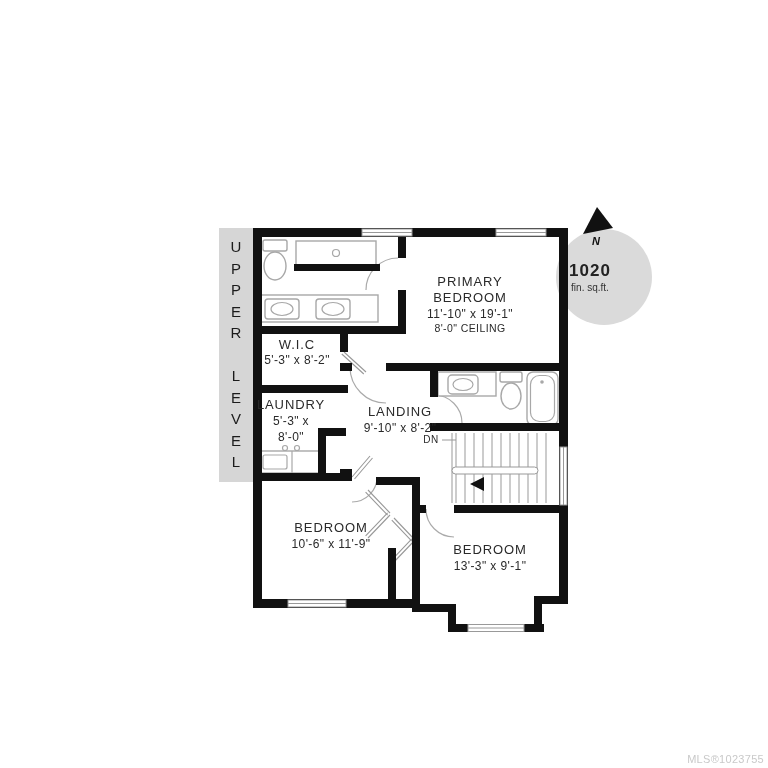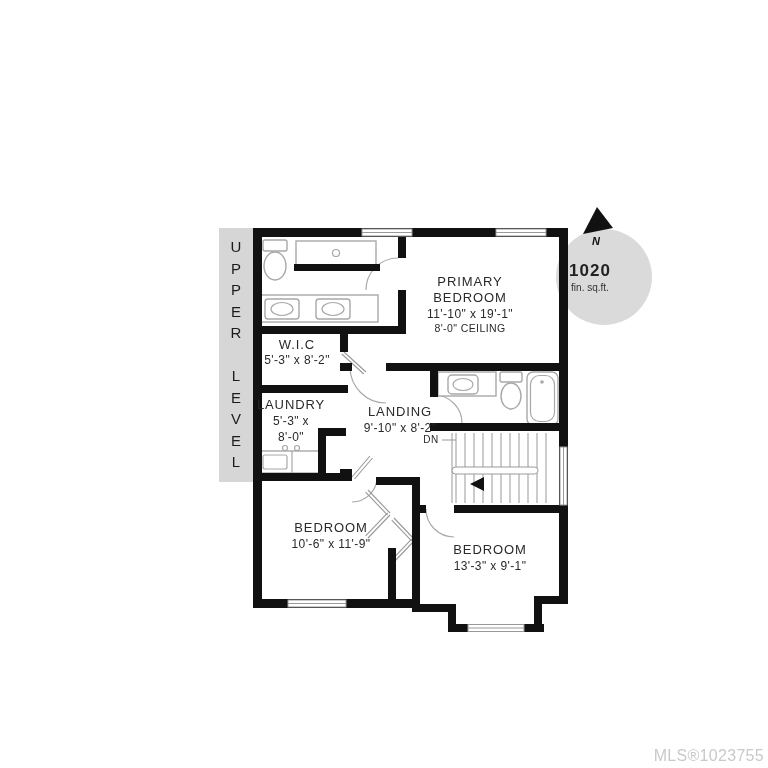"MLS®1023755" .watermark { font-size: 16px -> 11px }
